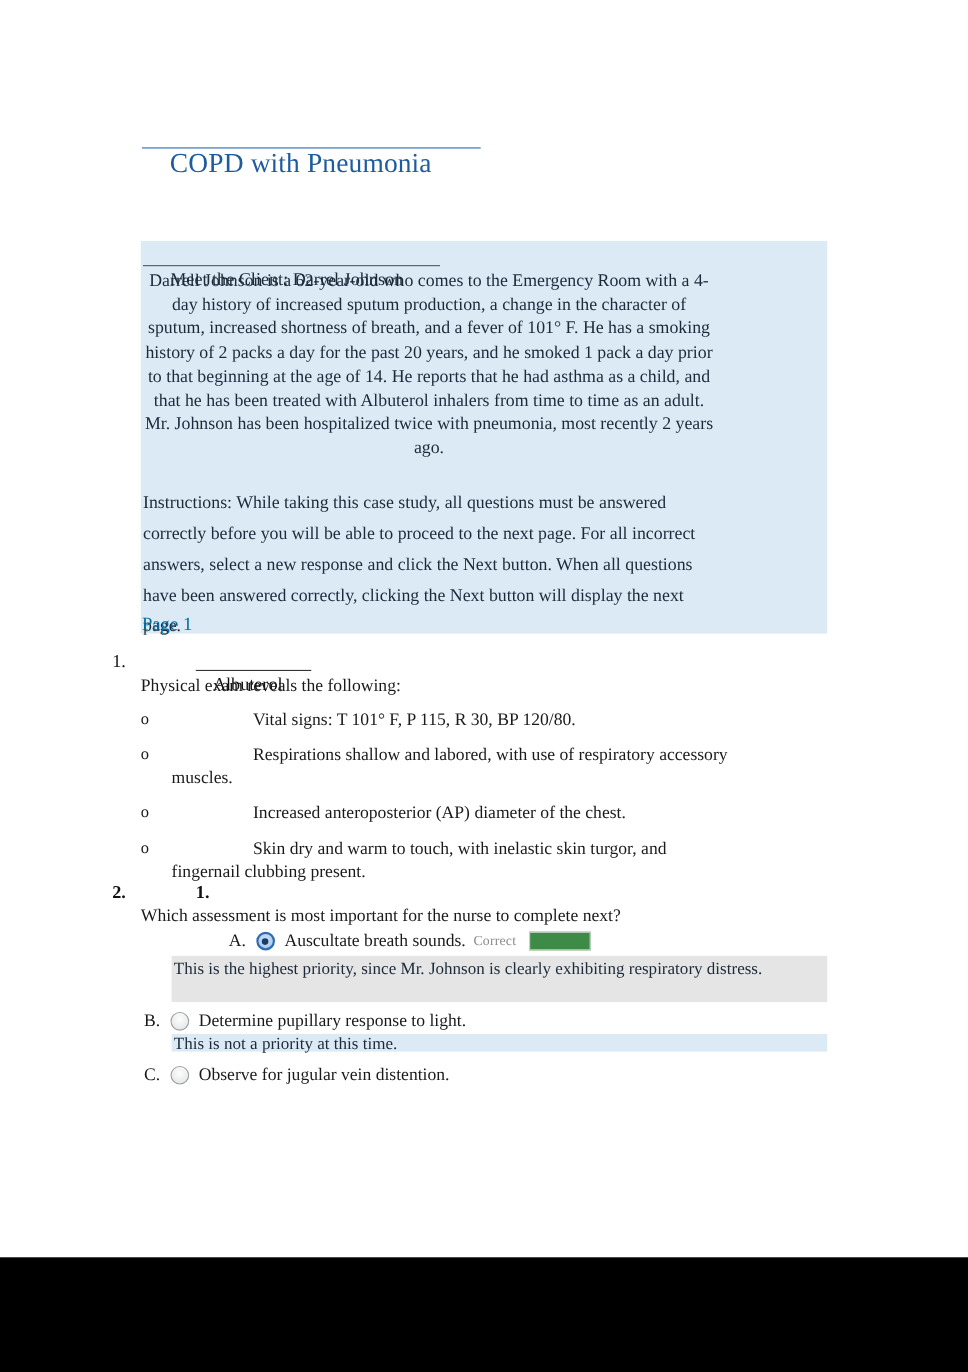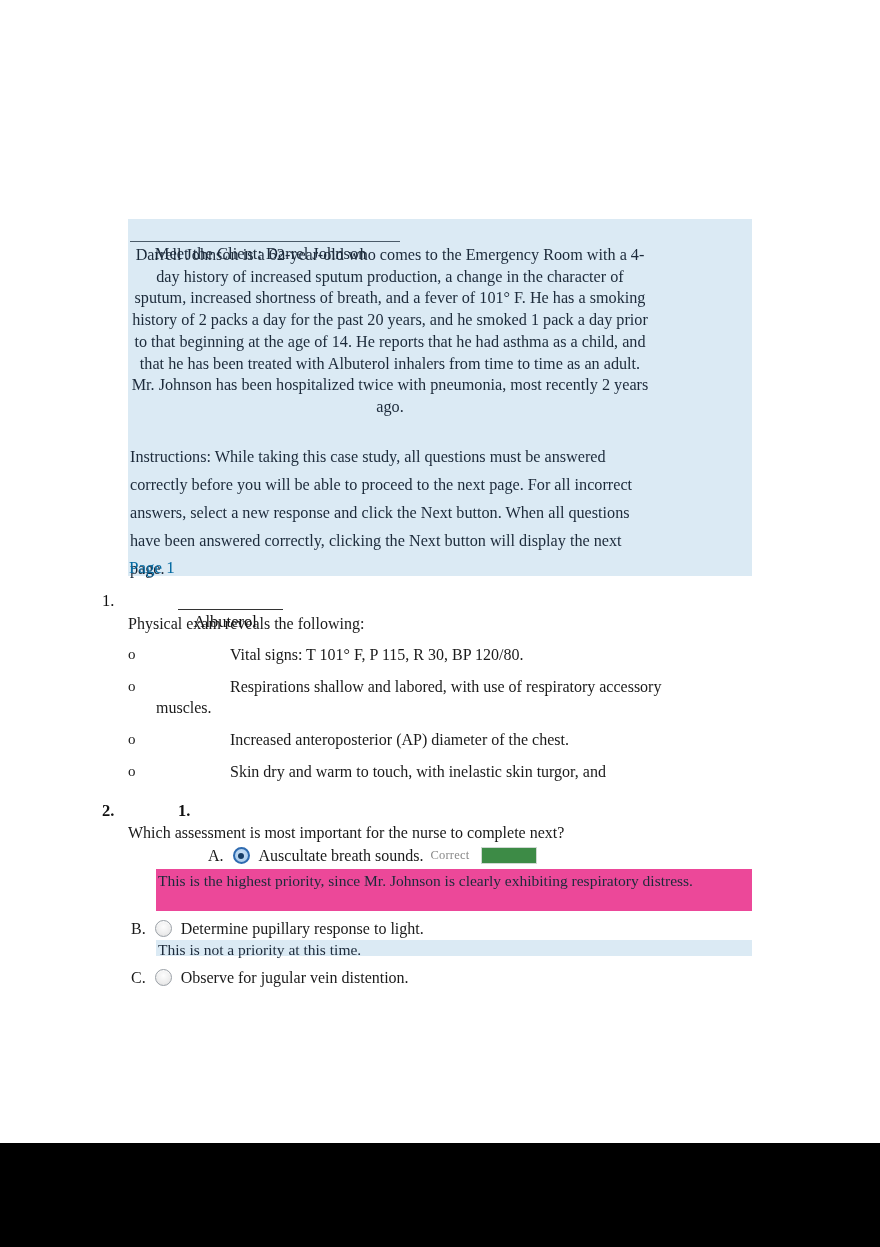"COPD with Pneumonia" div.doc-title { html: none -> <div> <span>COPD with Pneumonia</span> <span></span> </div> }
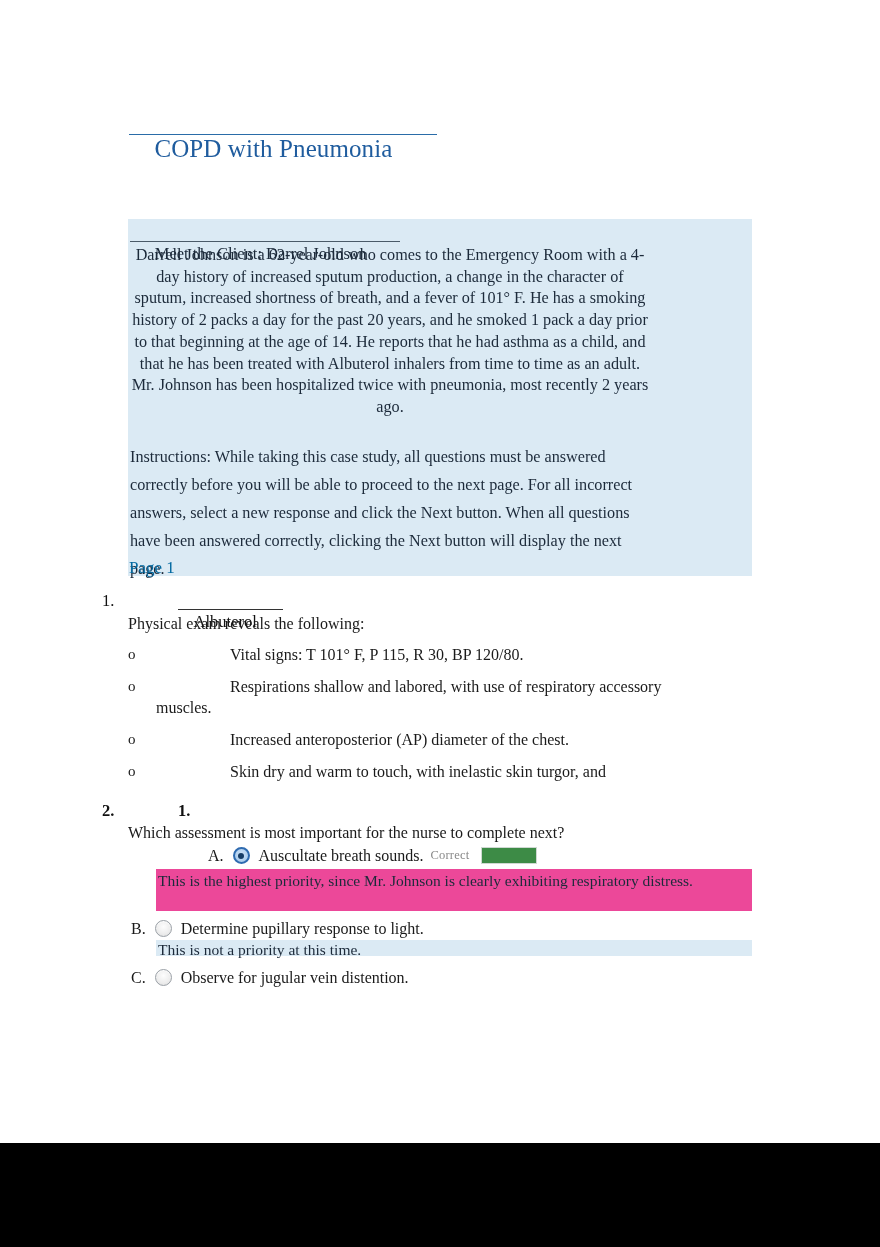"fingernail clubbing present." span.wrap-line { html: none -> <span>fingernail clubbing present.</span> }
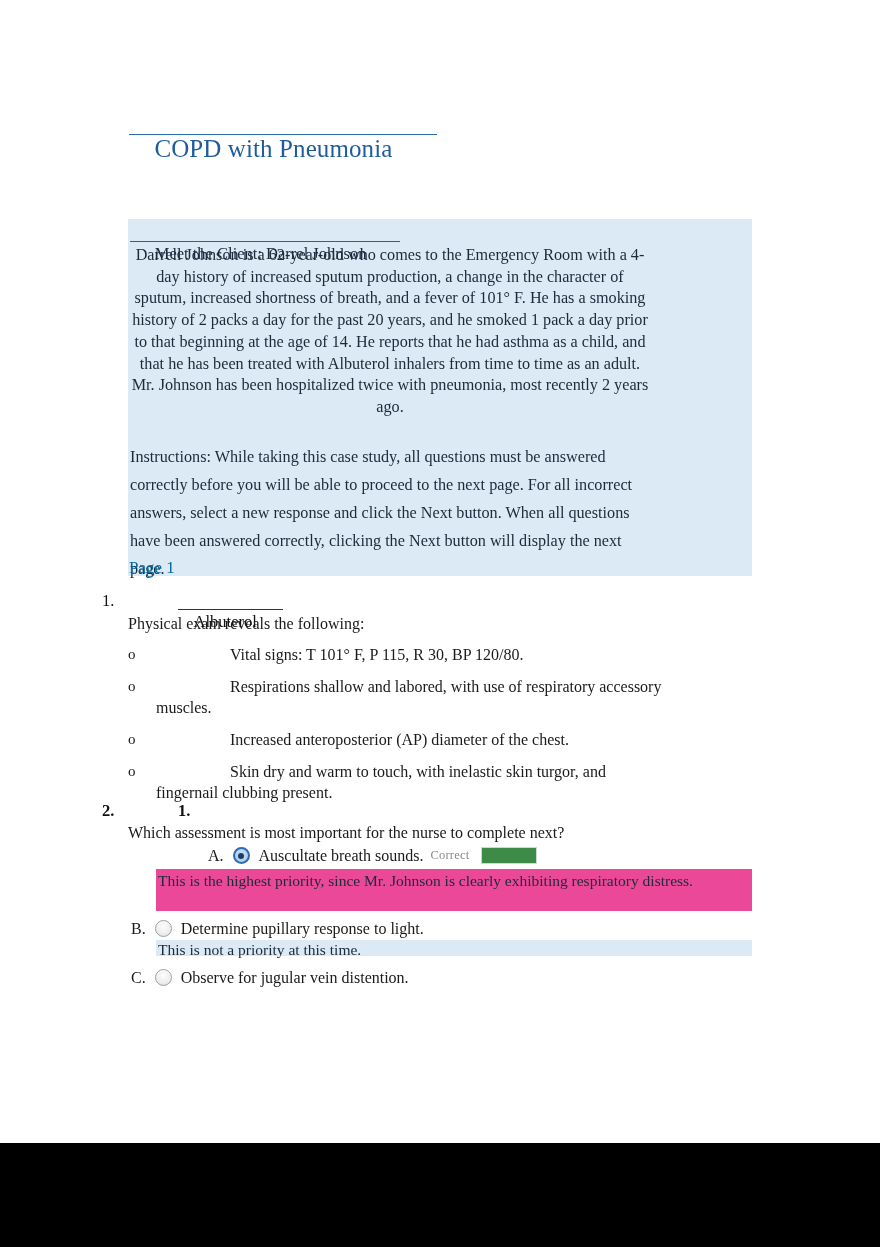"This is the highest priority," .feedback-a { background: #ec4899 -> #e5e5e5 }
